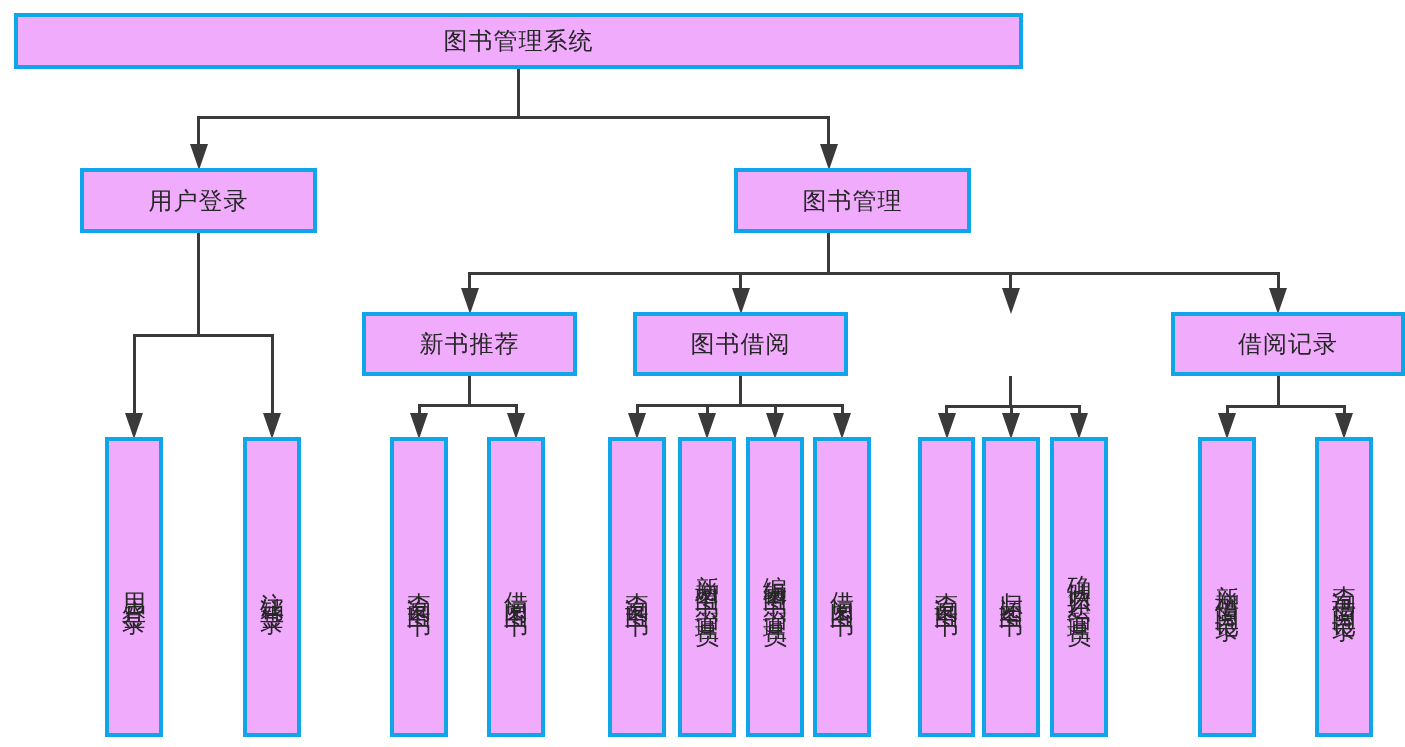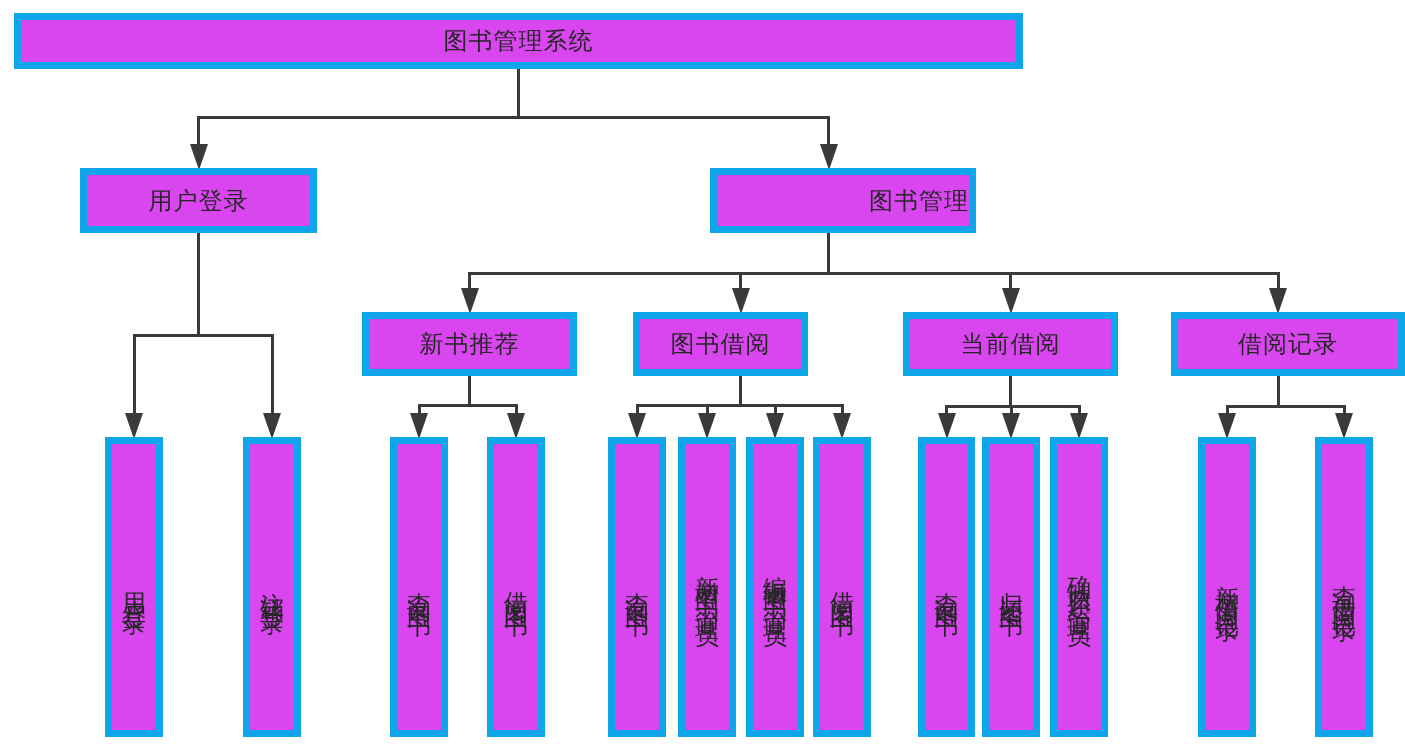"图书管理系统" .node { background: #d946ef -> #f0abfc; border: 7px solid #0ea5e9 -> 4px solid #0ea5e9 }
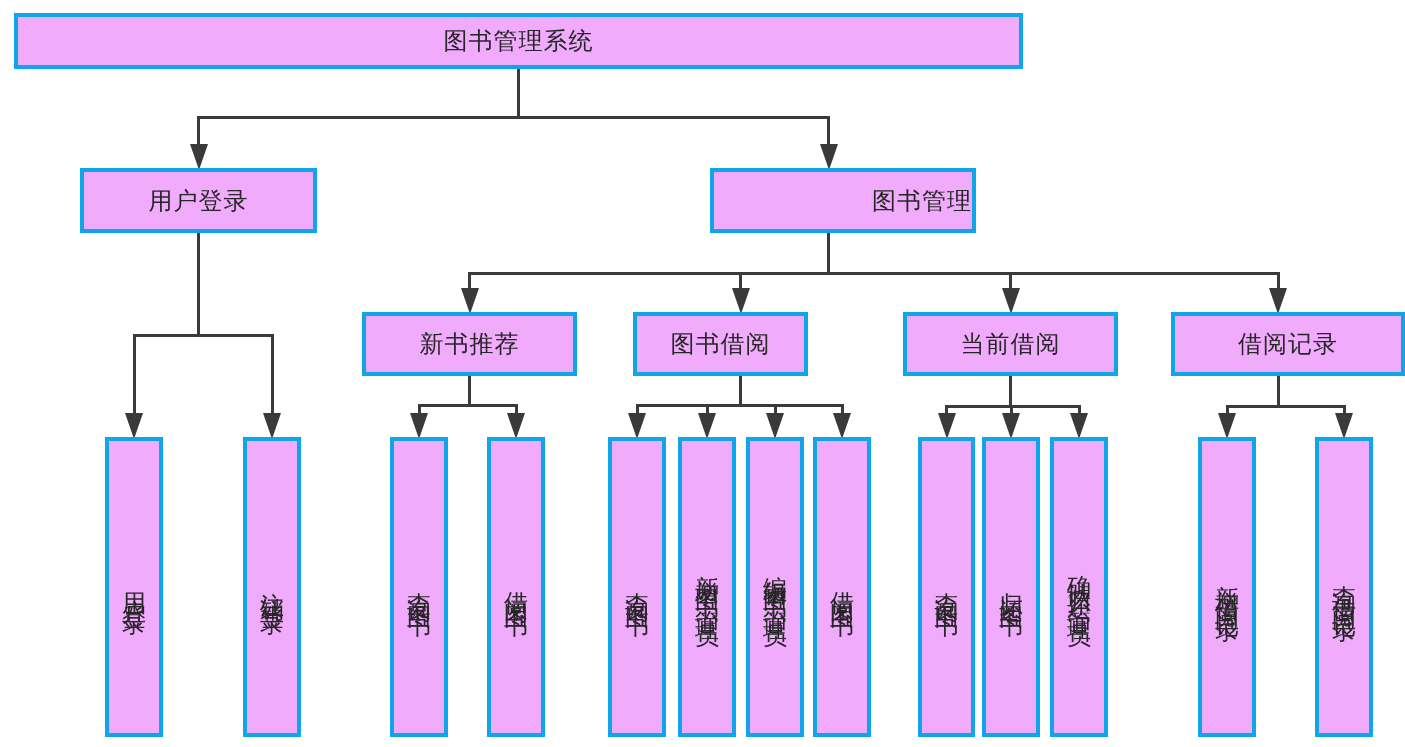"图书管理" div.node { justify-content: flex-end -> none; left: 710px -> 734px; width: 266px -> 237px }
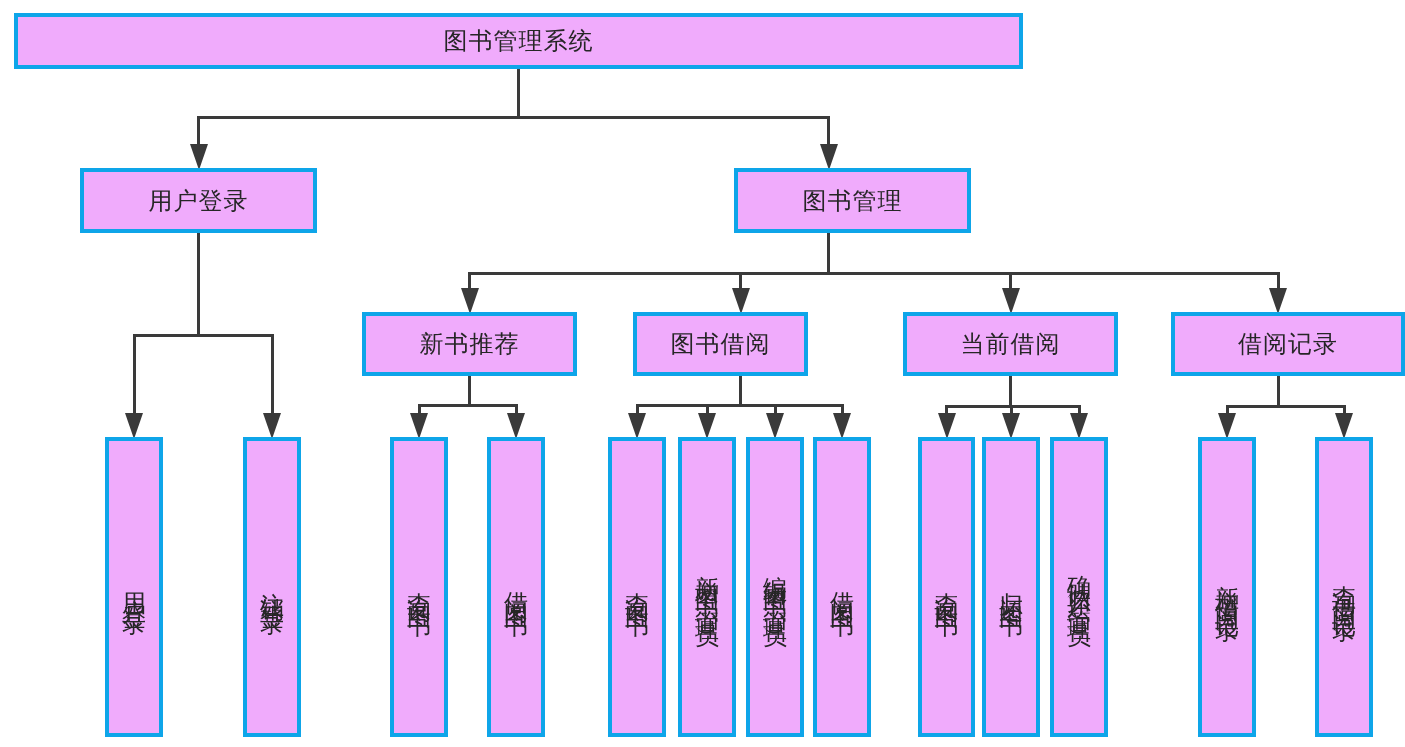"图书借阅" div.node { width: 175px -> 215px }
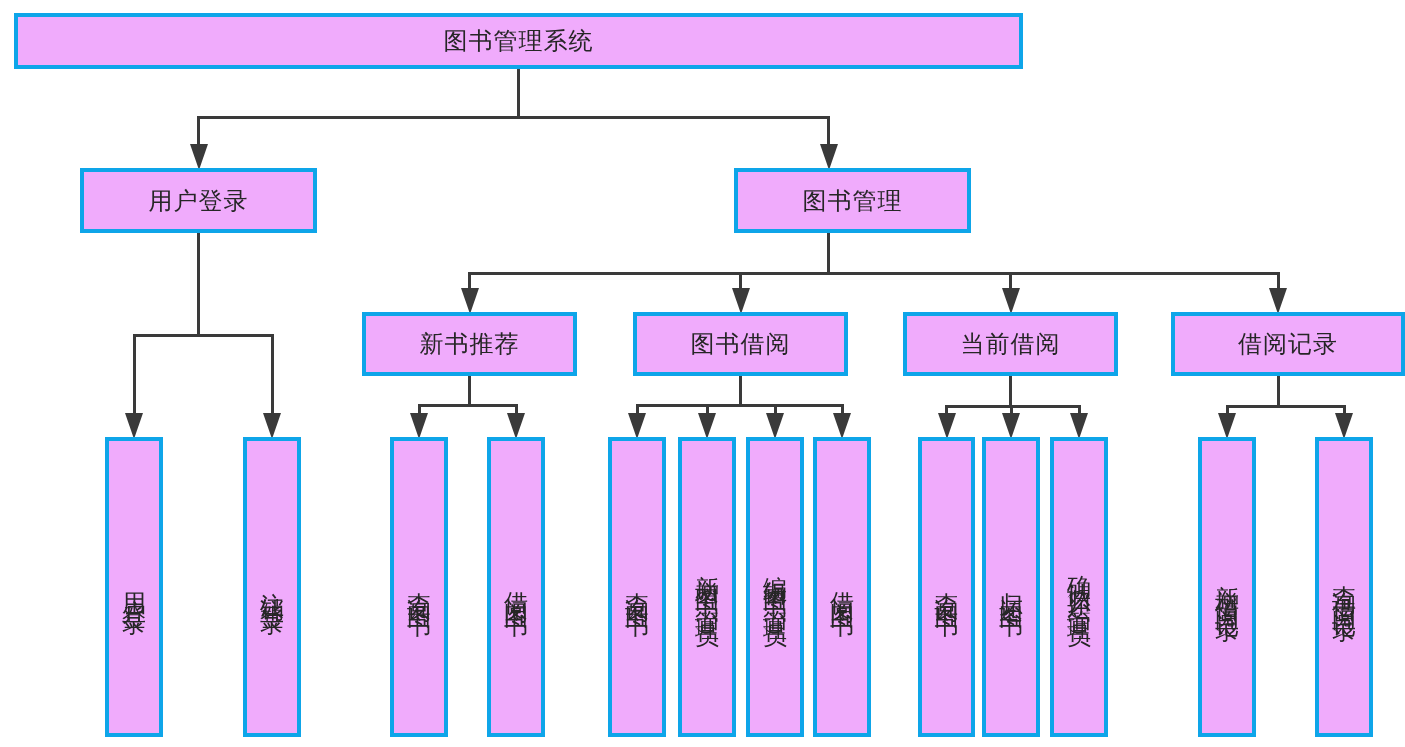"当前借阅" div.node { html: <div> <span>当前借阅</span> </div> -> none }
